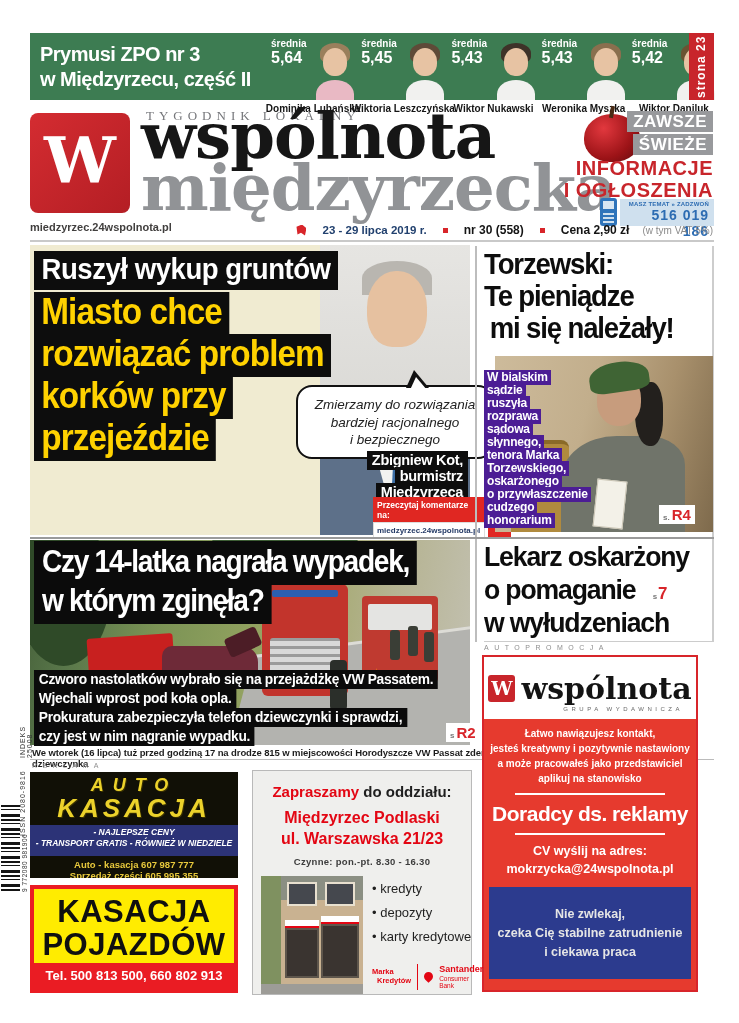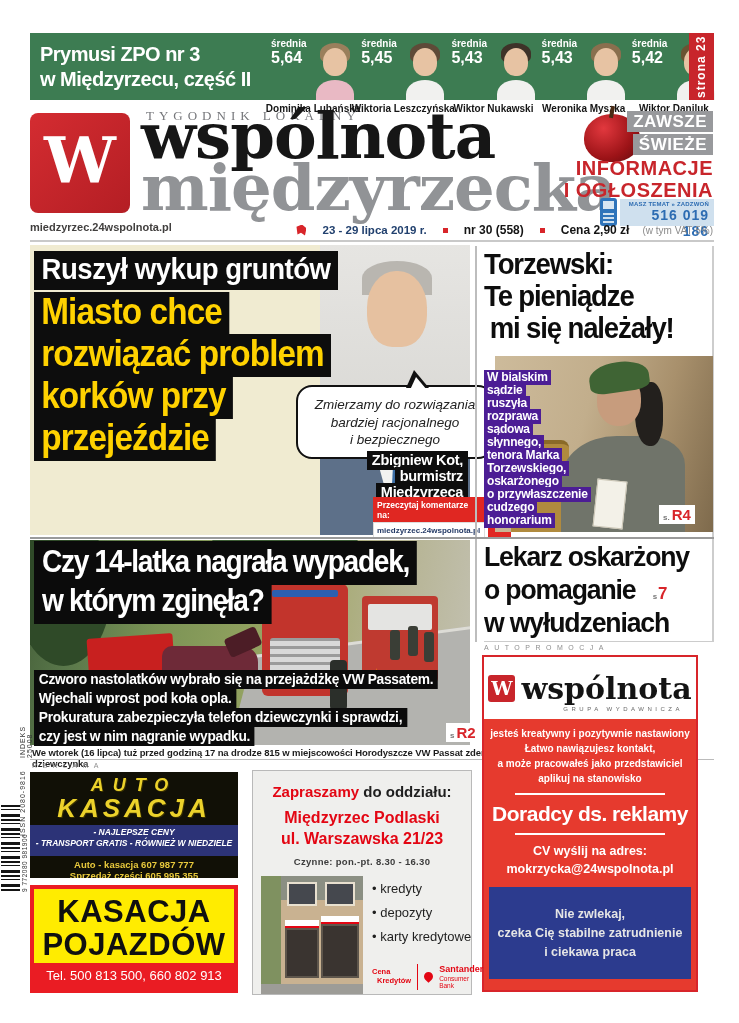"jesteś kreatywny i pozytywnie nastawiony" div.ja-pitch { order: before "Łatwo nawiązujesz kontakt," -> after "Łatwo nawiązujesz kontakt," }
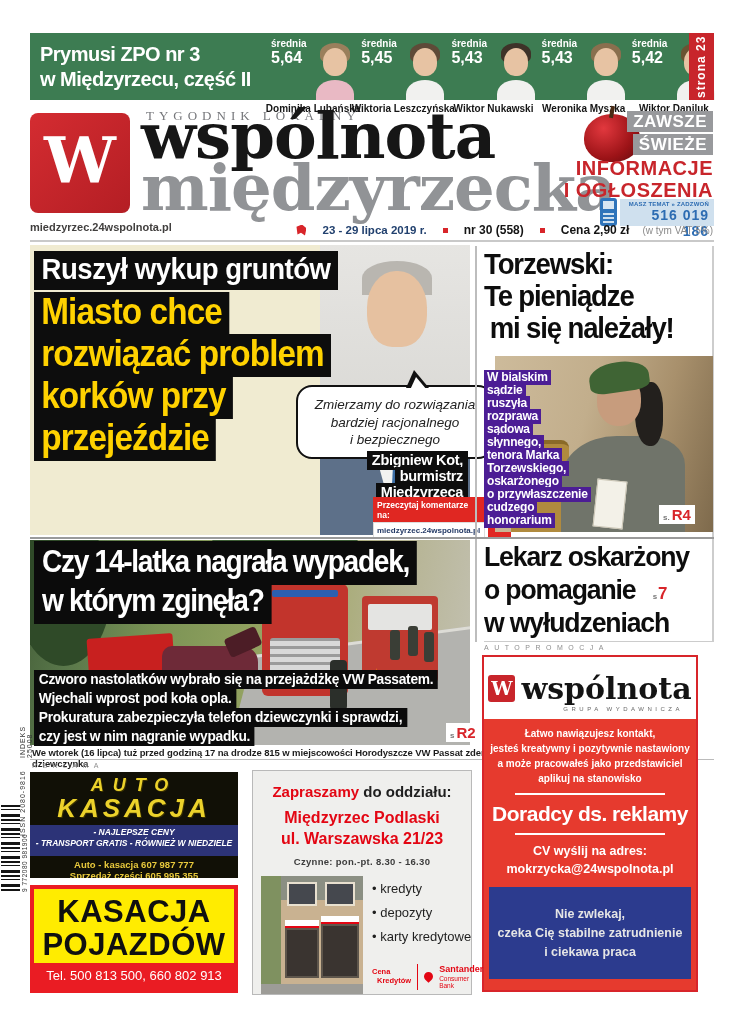"Tel. 500 813 500, 660" #ka-phone { font-weight: normal -> bold }
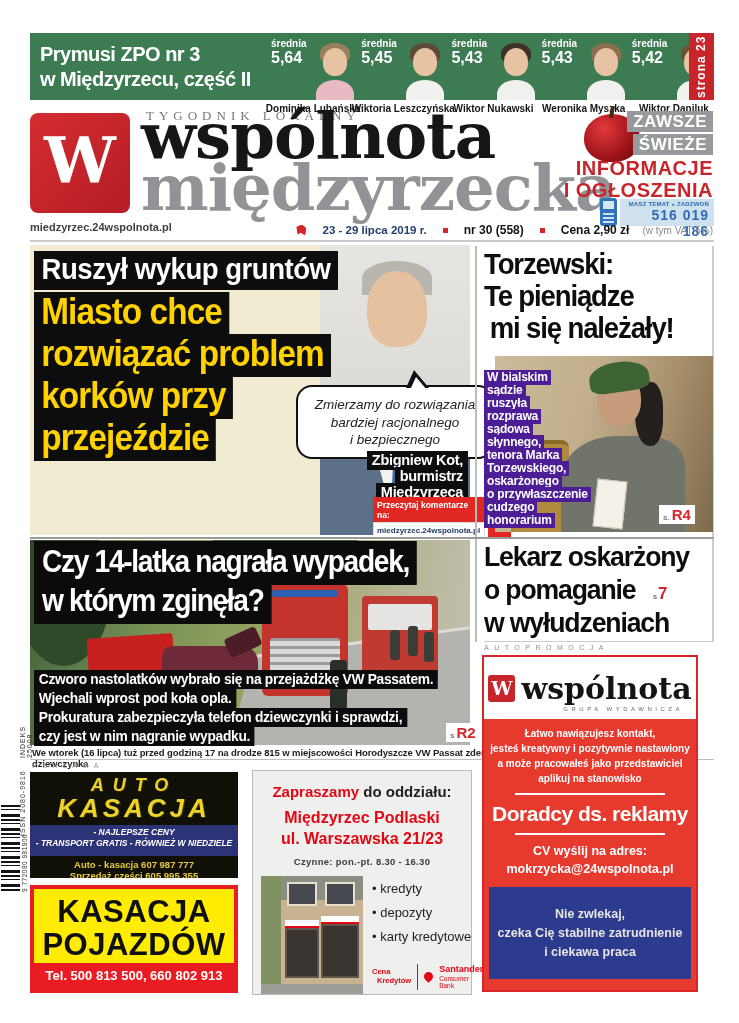"Cena" div { text: Cena -> Marka }
